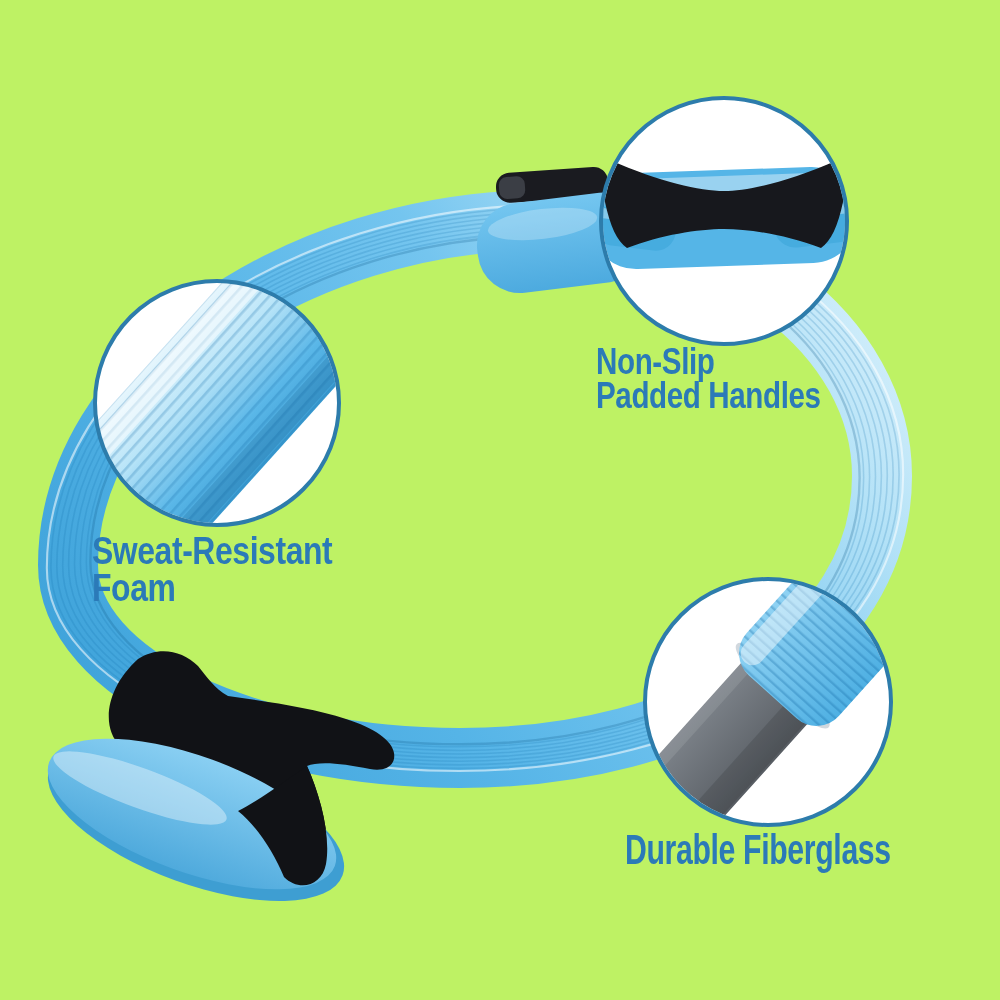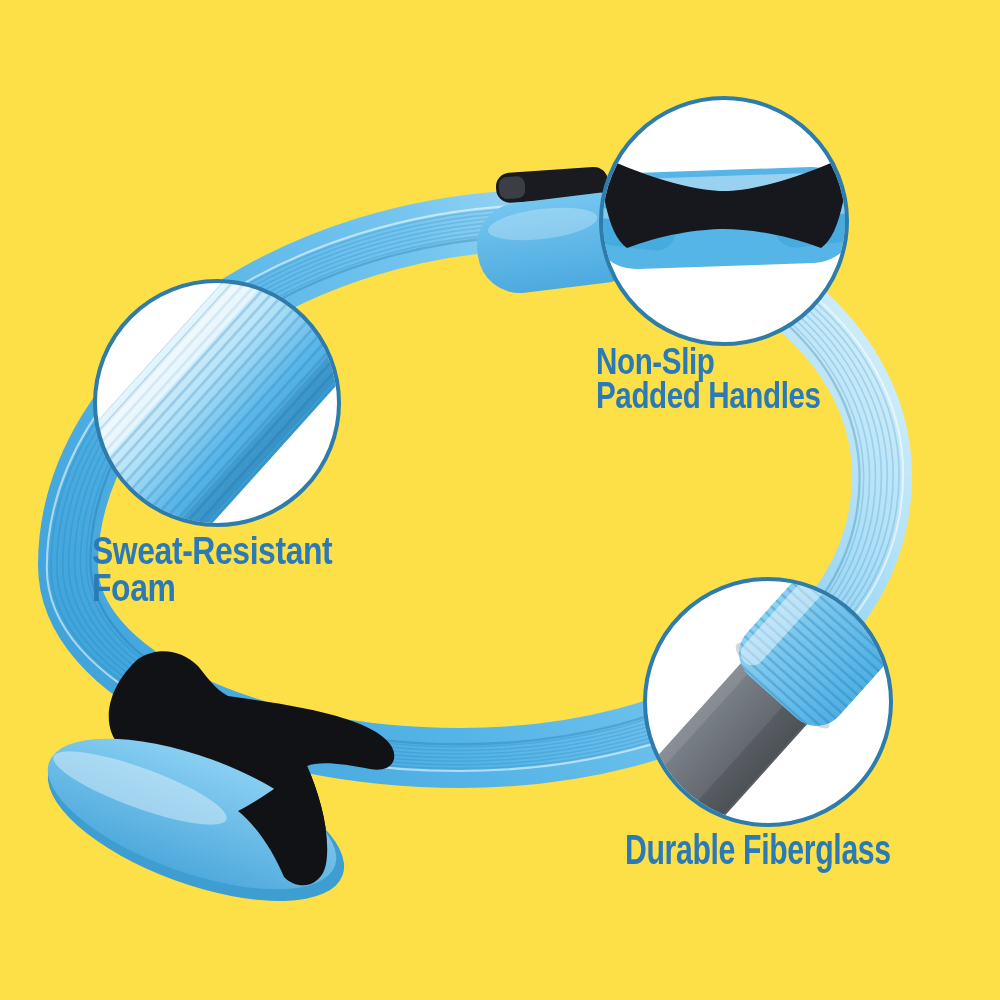"Non-Slip" #stage { background: #fde047 -> #bef264 }
